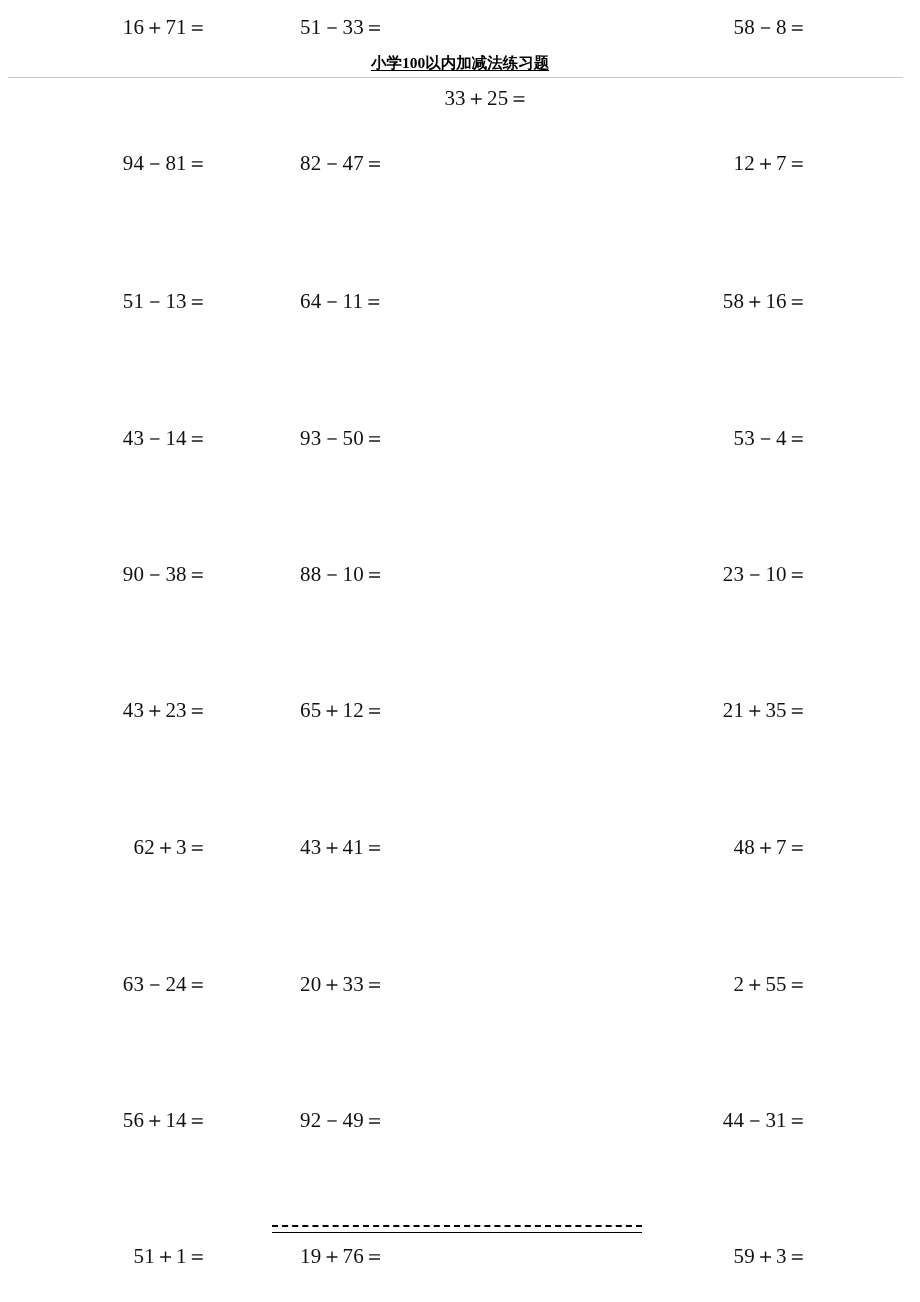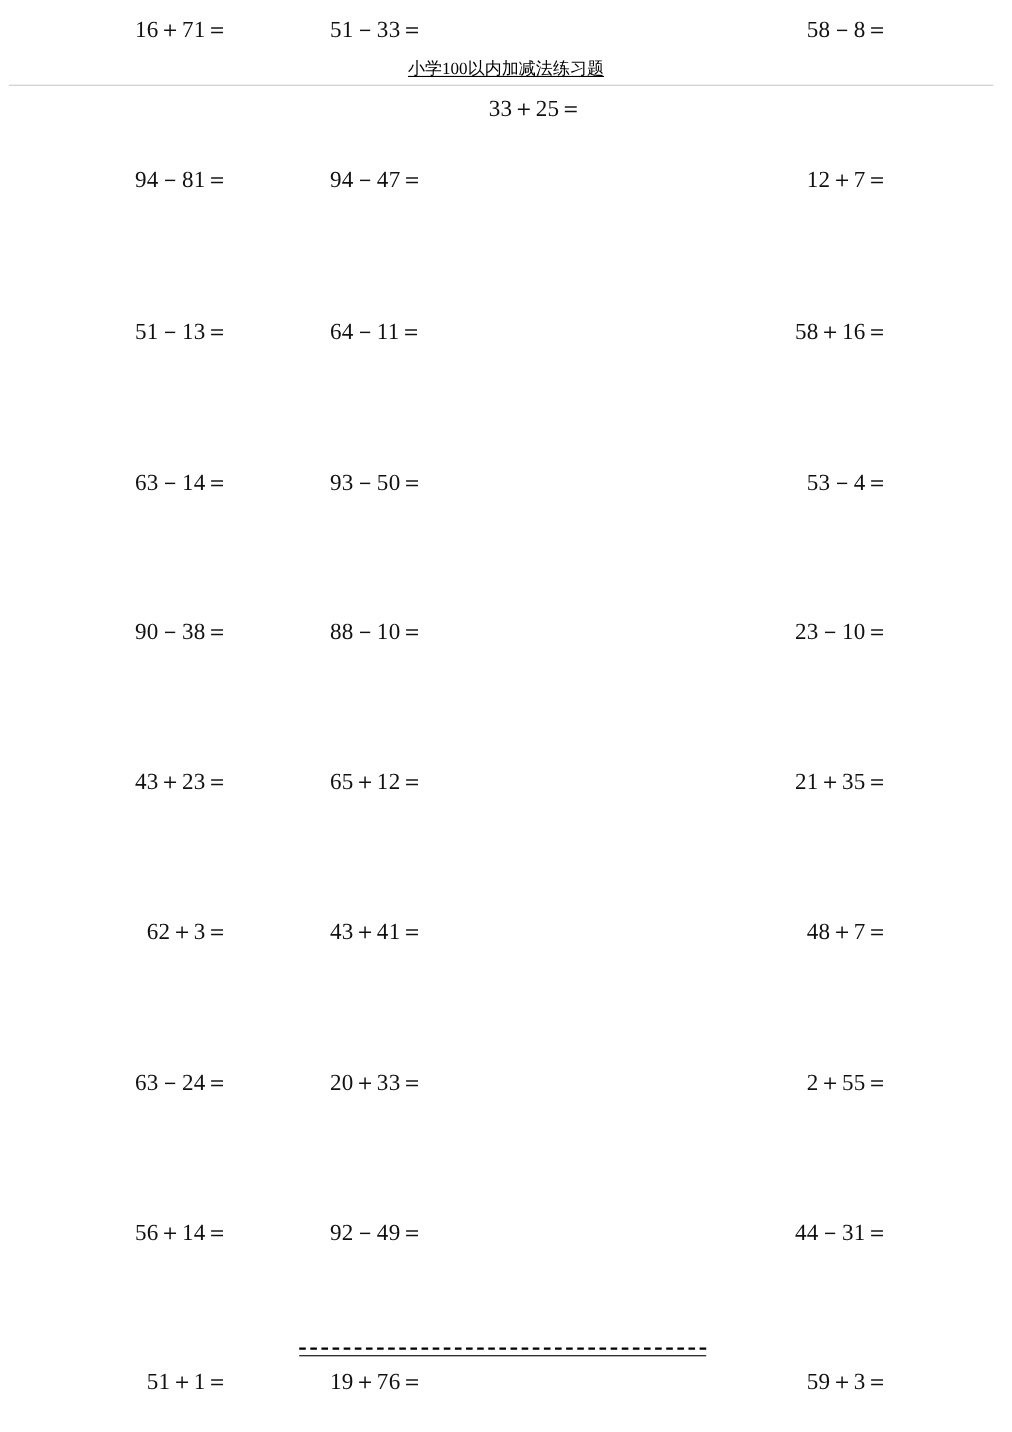"小学100以内加减法练习题" .header-band { font-weight: none -> bold }
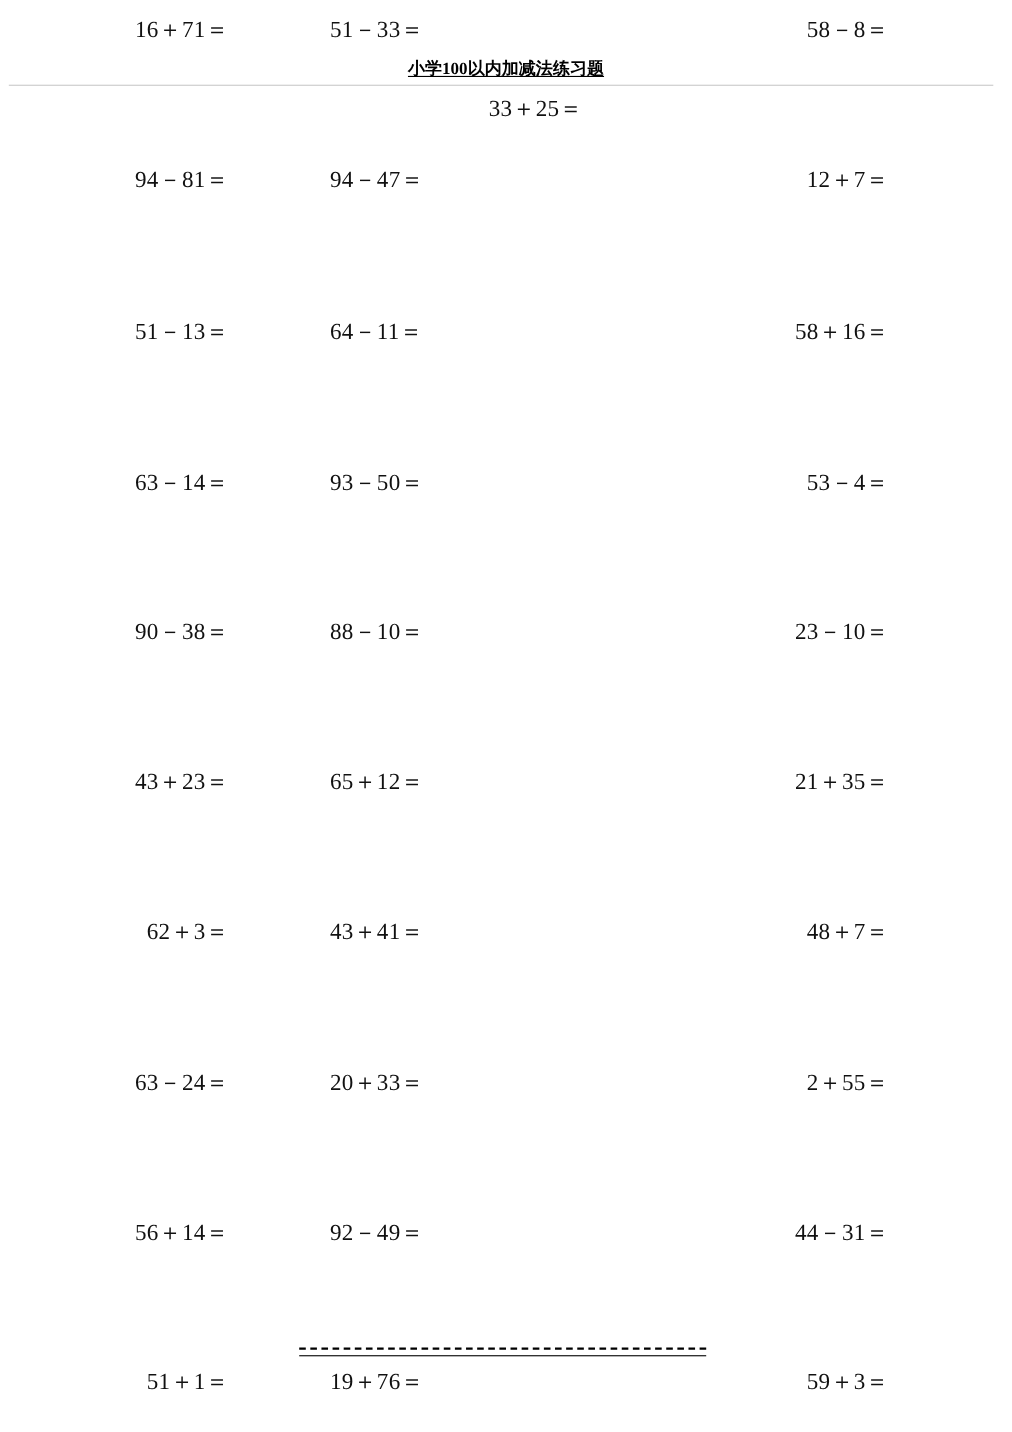"94－47＝" div.prob { text: 94 -> 82 }
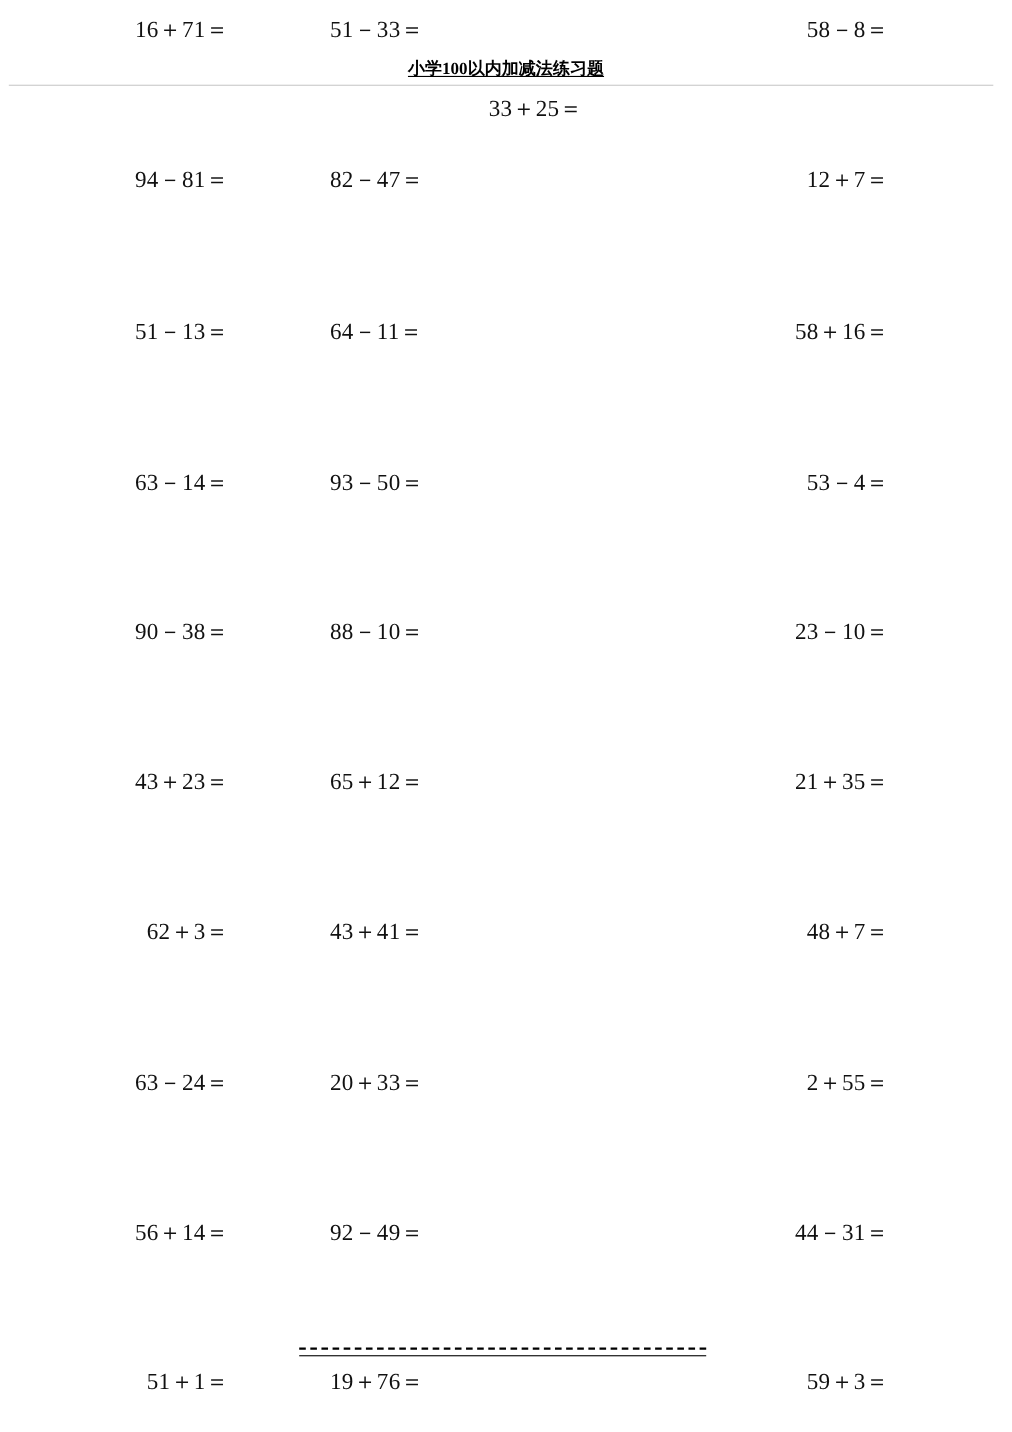"63－14＝" div.prob { text: 63 -> 43 }
